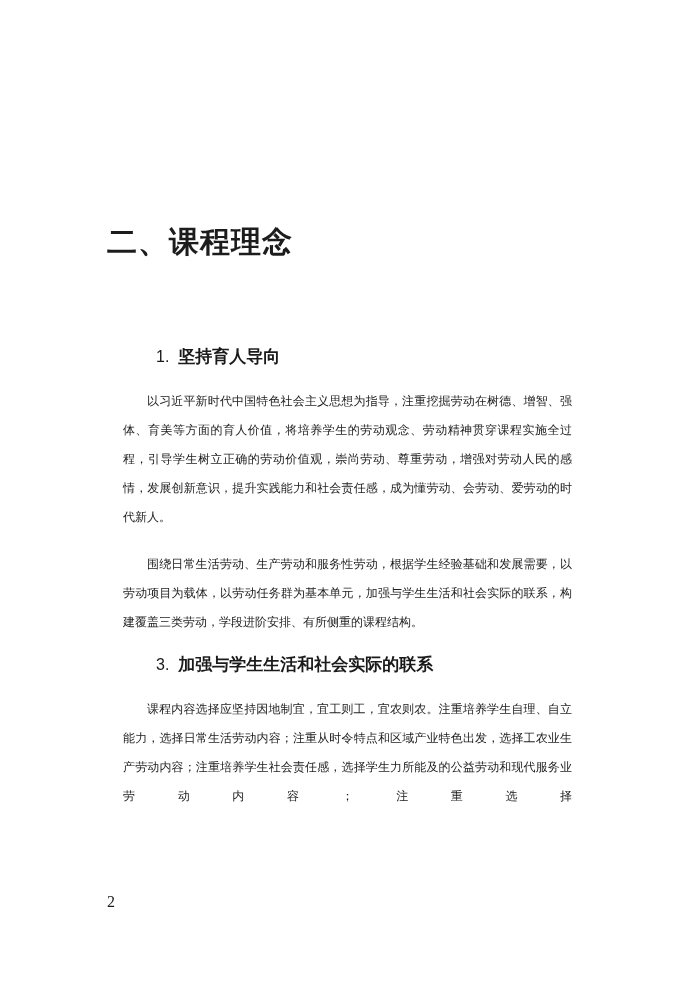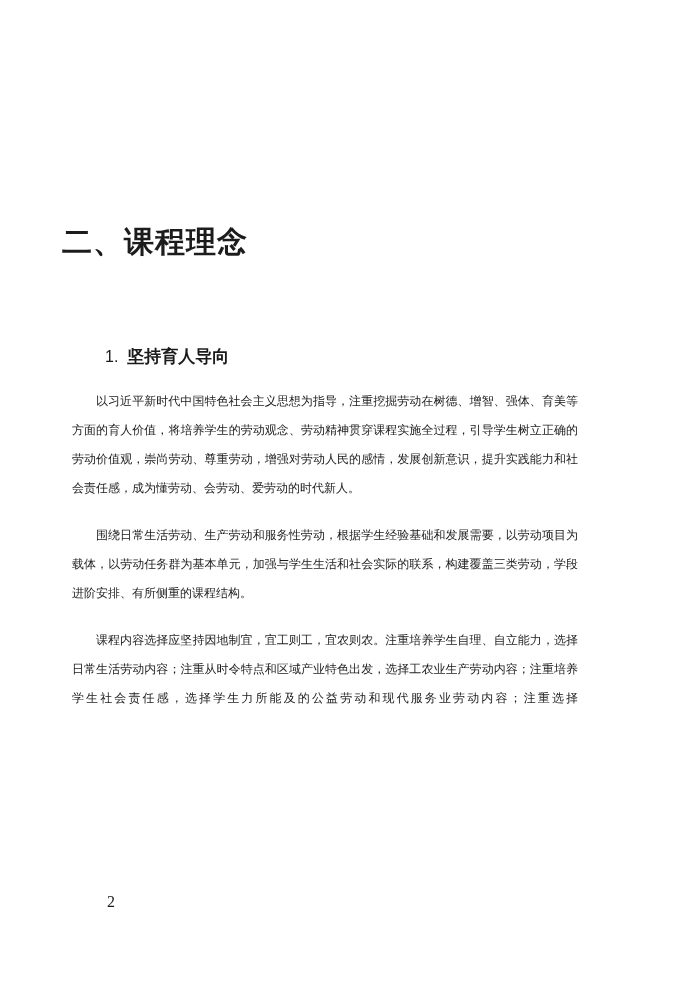"二、课程理念" .page { padding: 222px 105px 0 62px -> 222px 105px 0 107px }
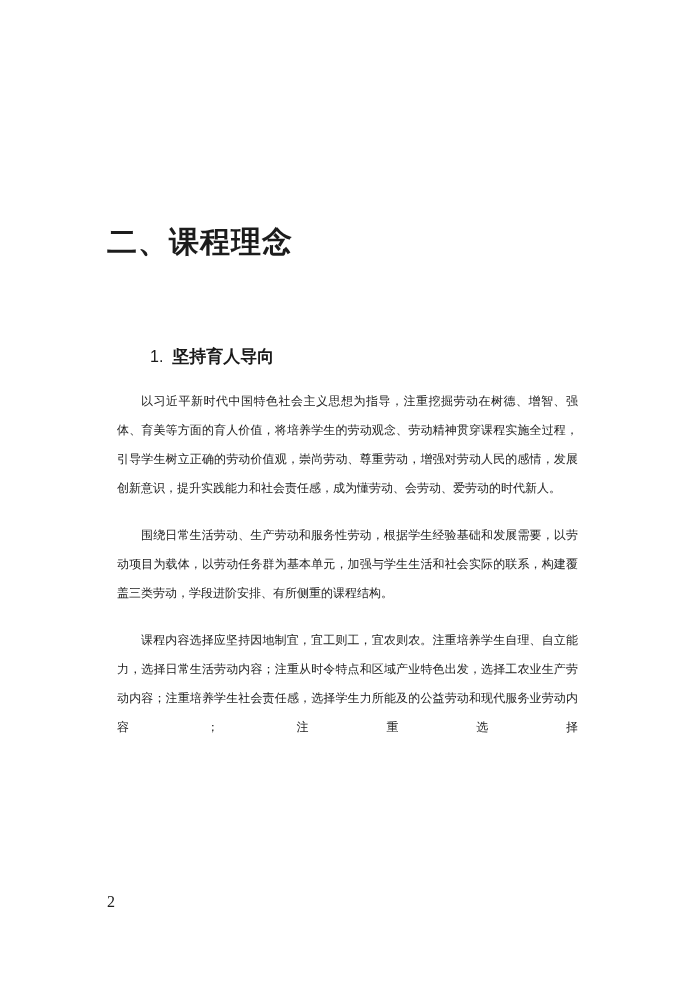"1. 坚持育人导向" .doc-section { margin: 10px -> 16px }
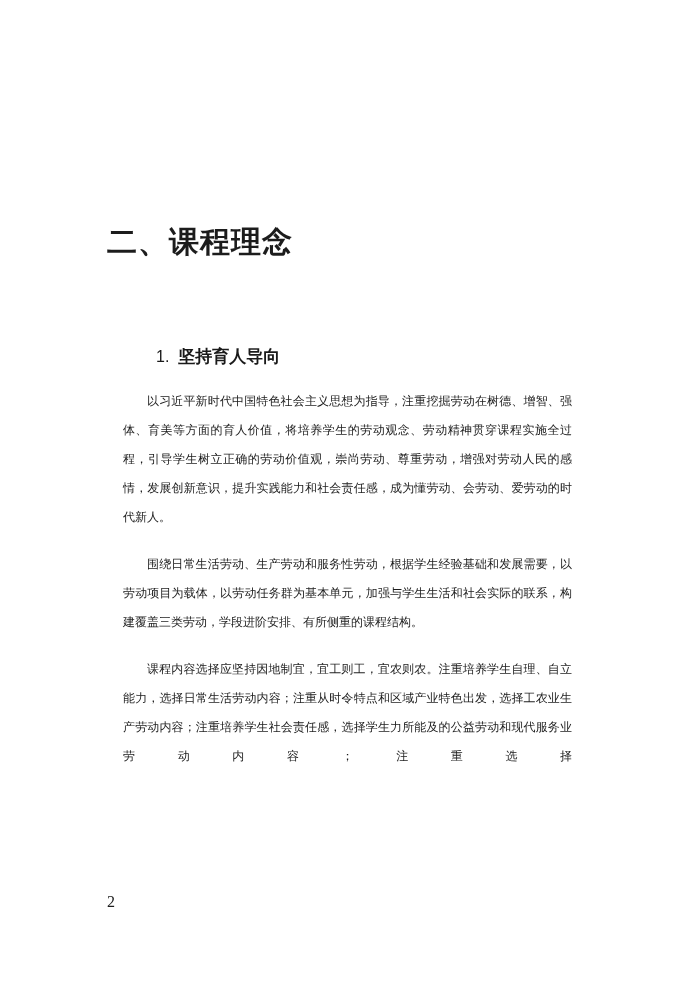"3. 加强与学生生活和社会实际的联系" h2.section-heading { html: none -> <h2> <span>3.</span><span>加强与学生生活和社会实际的联系</span> </h2> }
